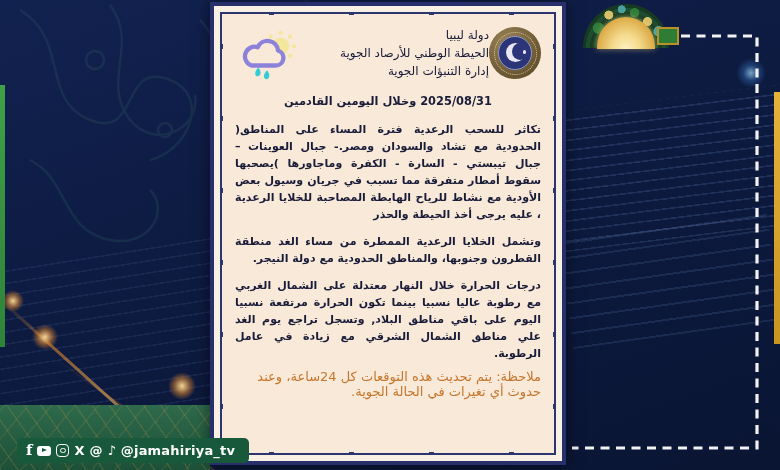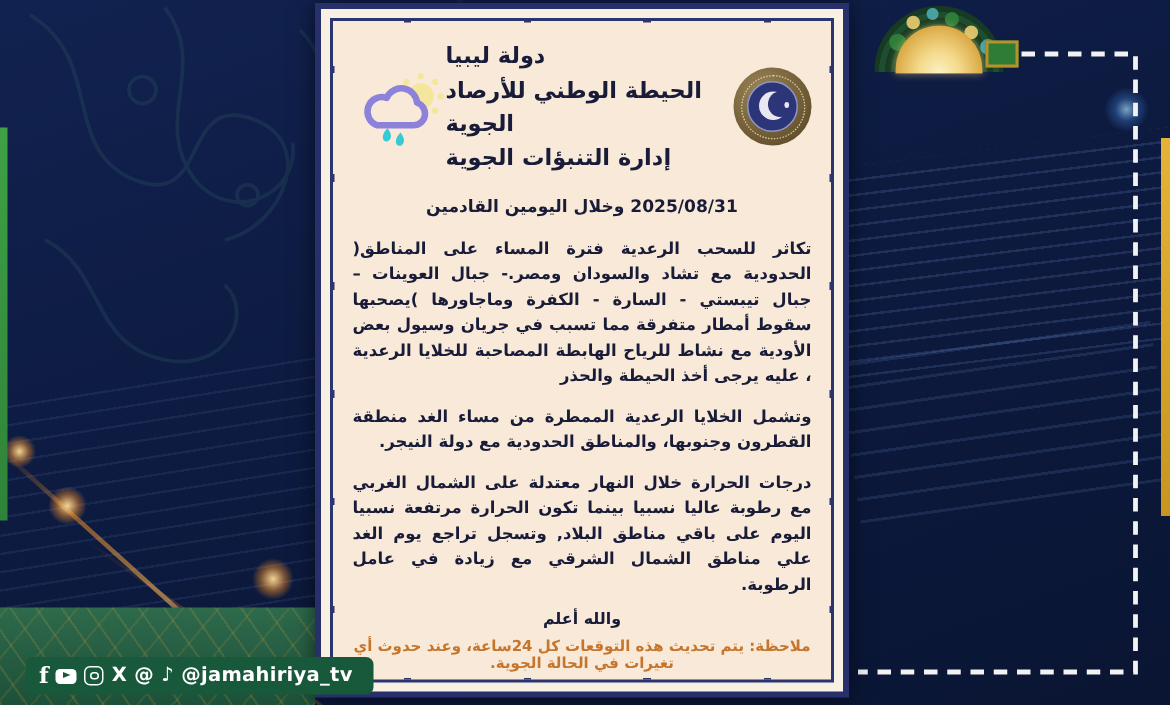"دولة ليبيا" .hdr-text { font-size: 15px -> 12px; font-weight: bold -> normal; text-align: left -> right }
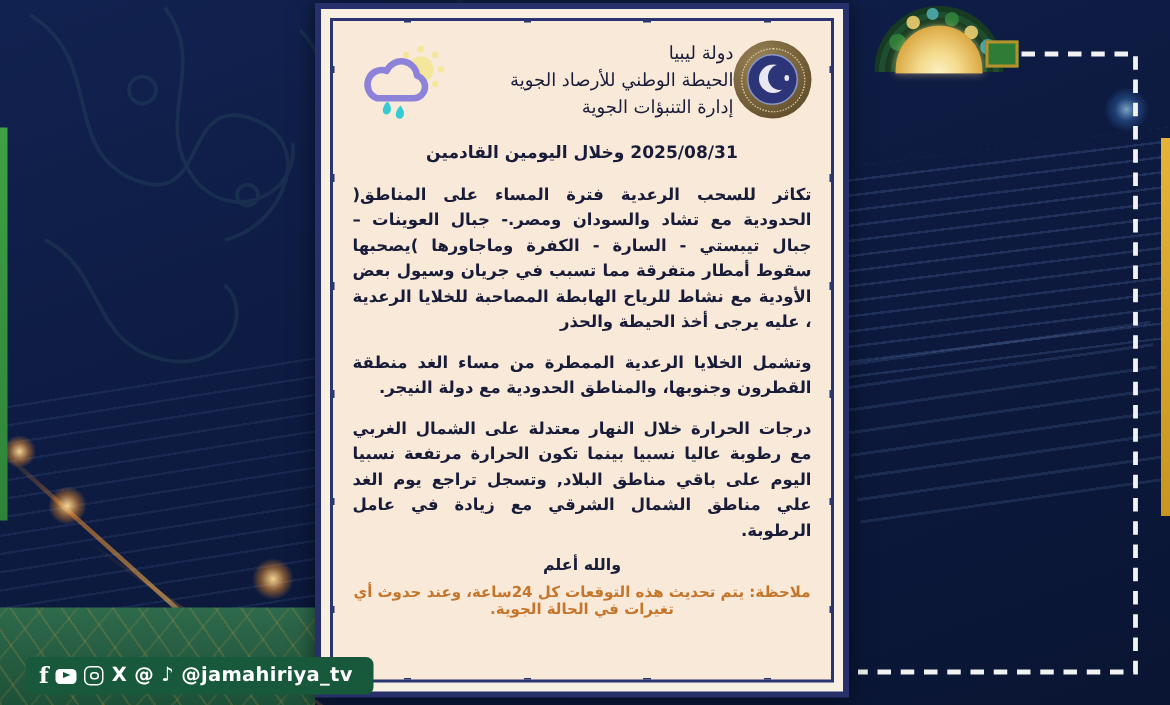"والله أعلم" div.doc-closing { html: <div>والله أعلم</div> -> none }
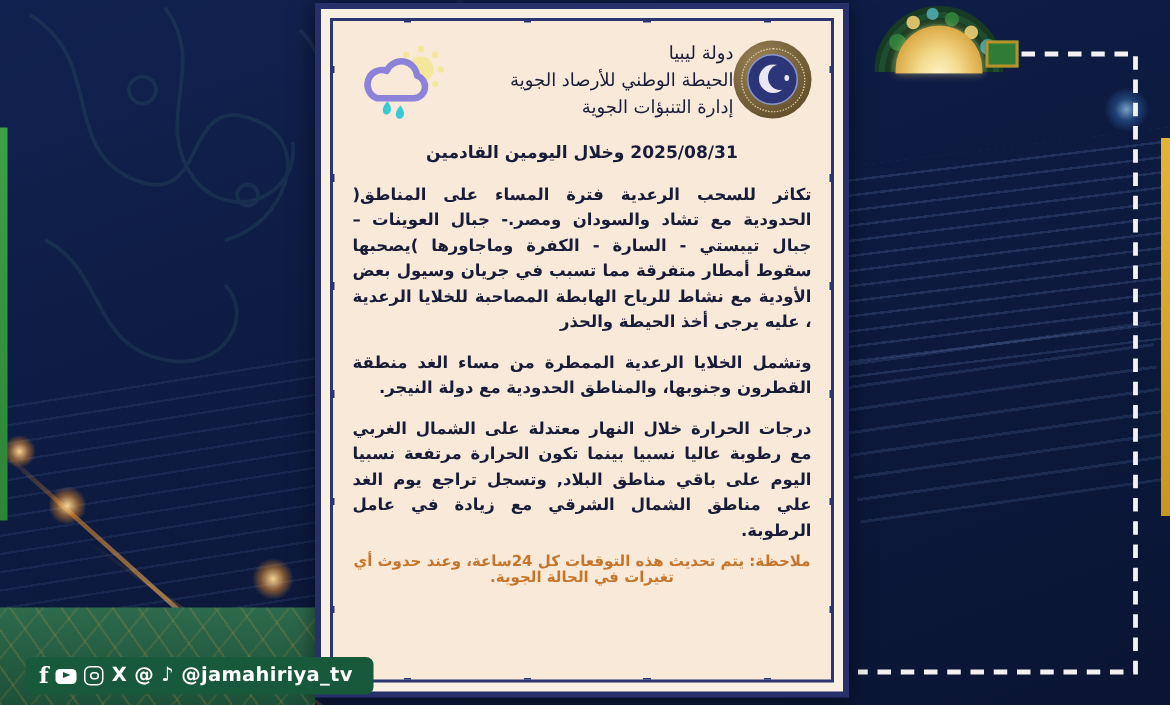"ملاحظة: يتم تحديث هذه التوقعات" .doc-note { font-size: 10px -> 13px; font-weight: bold -> normal; text-align: center -> right }
